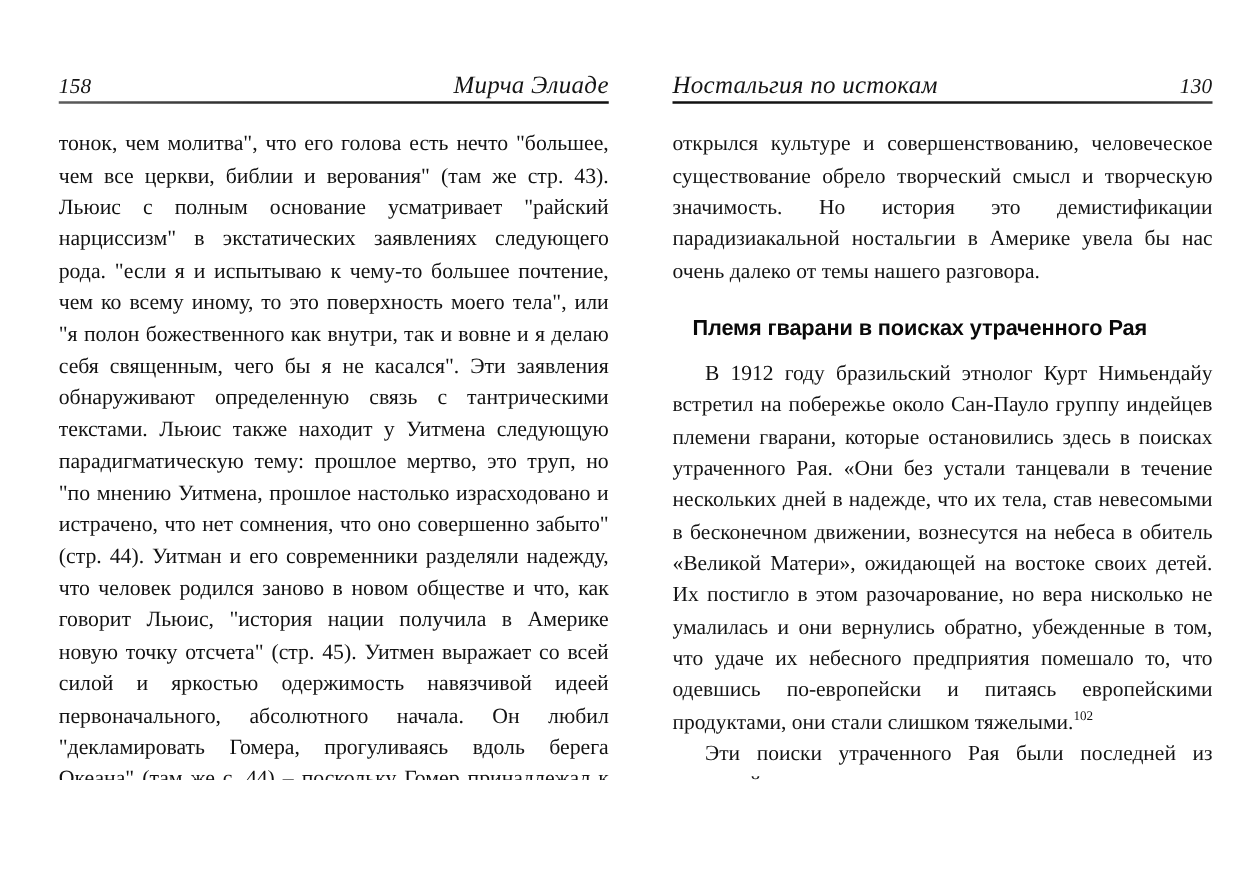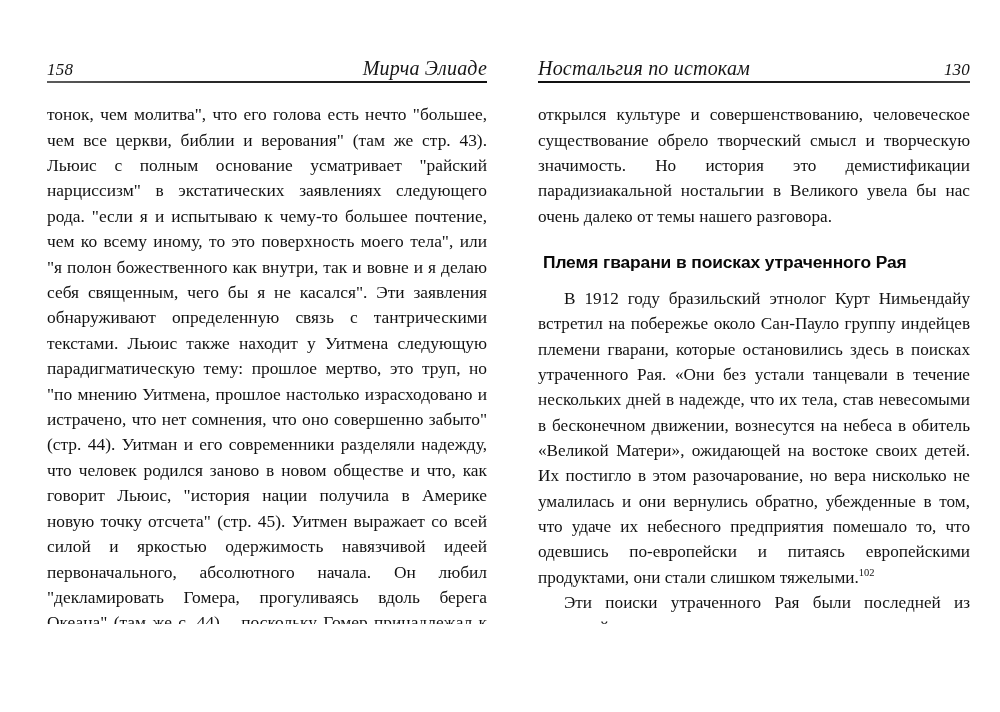"открылся культуре и совершенствованию," p.para { text: Великого -> Америке }
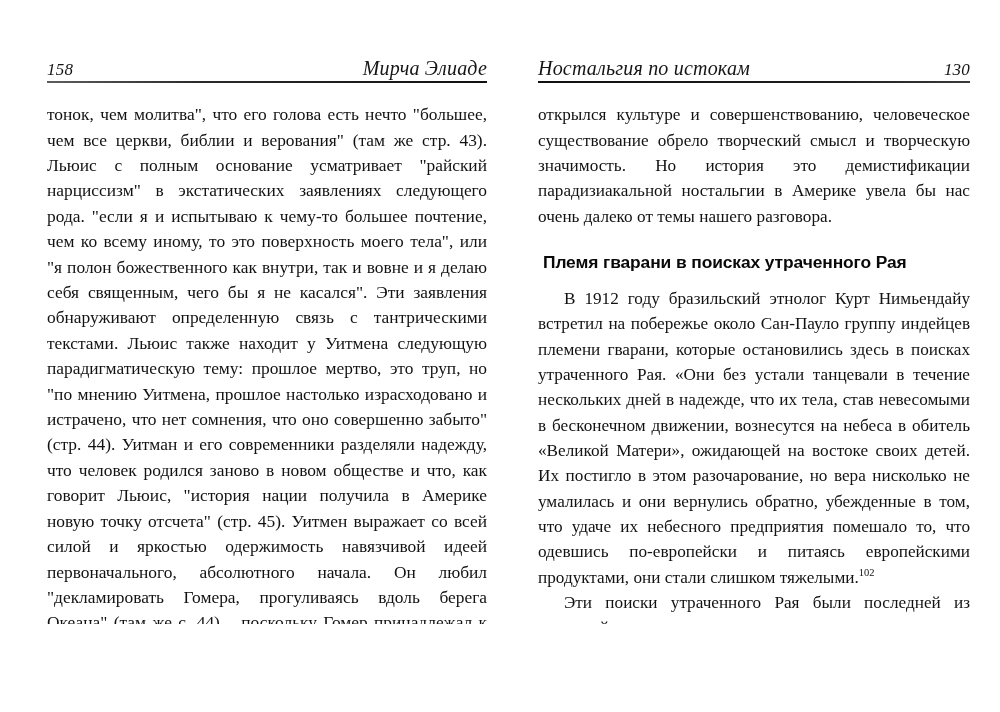"Племя гварани в поисках утраченного" h2.section-head { margin: 22px 0 13px 5px -> 22px 0 13px 16px }
